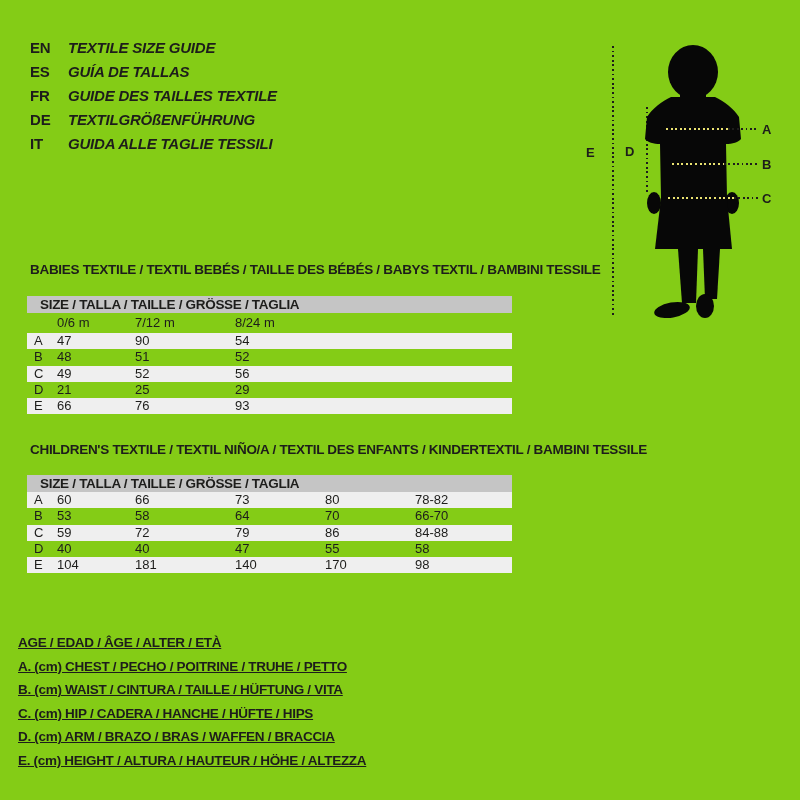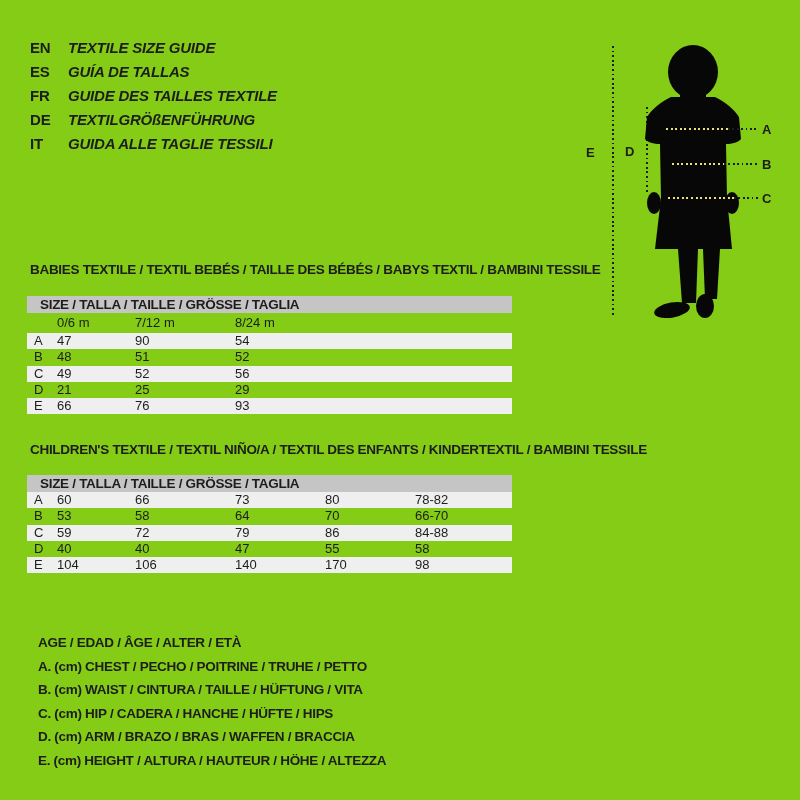"106" span.cell { text: 106 -> 181 }
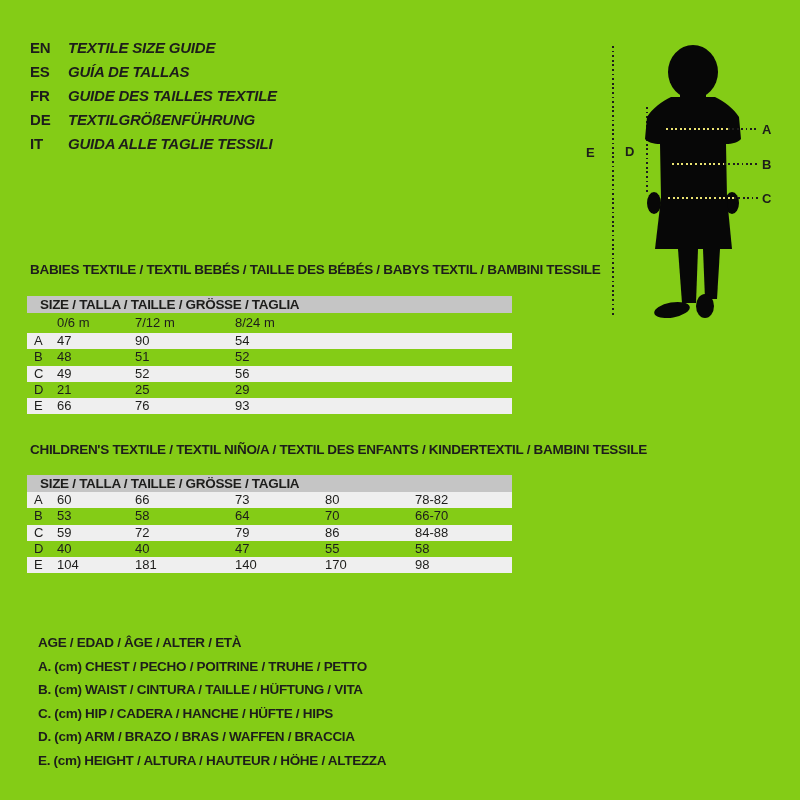"AGE / EDAD / ÂGE" .legend { left: 38px -> 18px; text-decoration: none -> underline }
